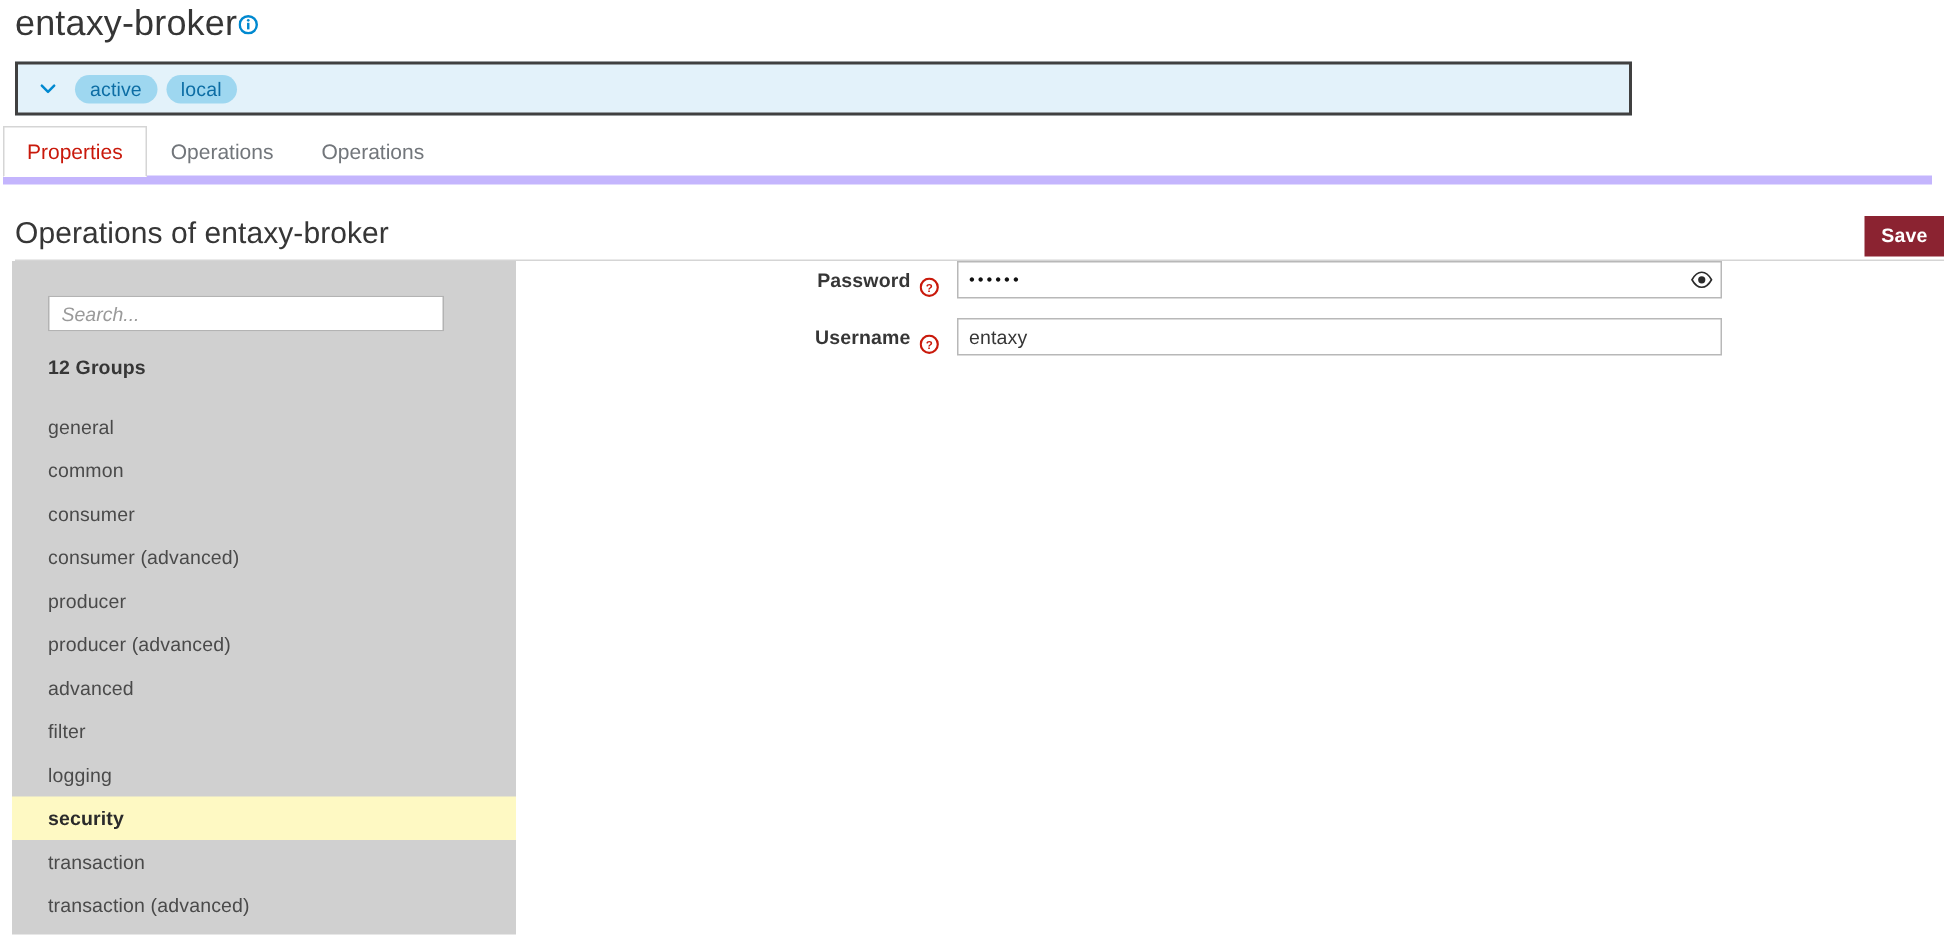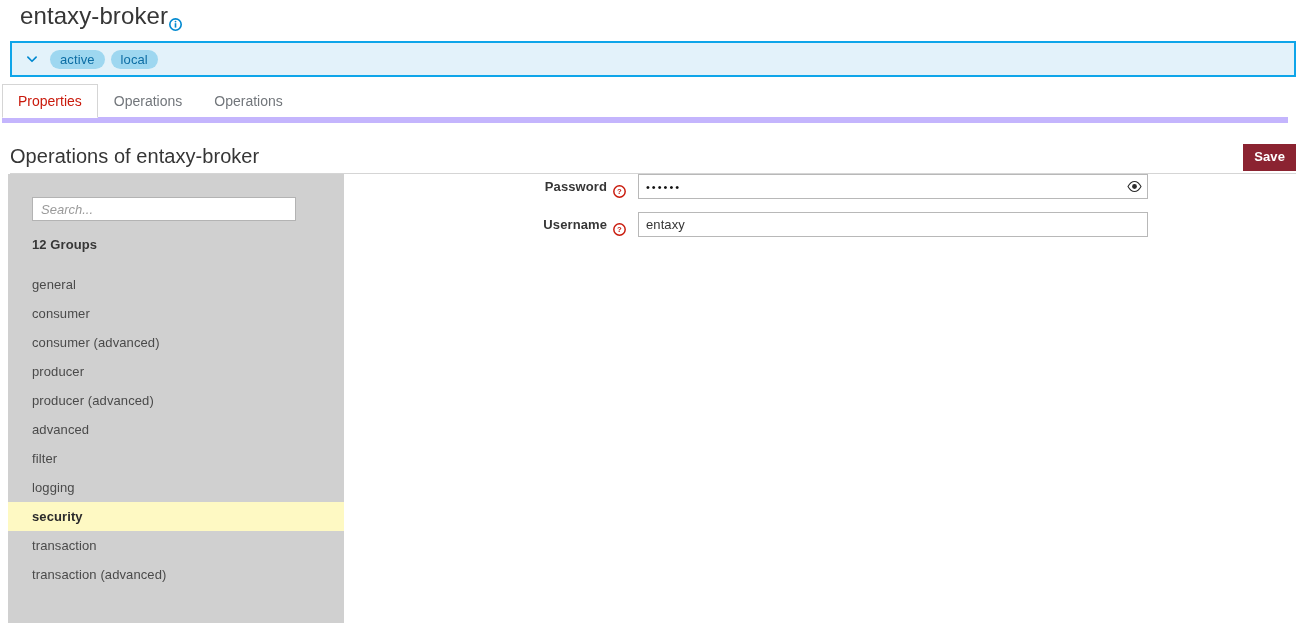"entaxy-broker" .page-title-row { align-items: flex-end -> center; margin-left: 10px -> none }
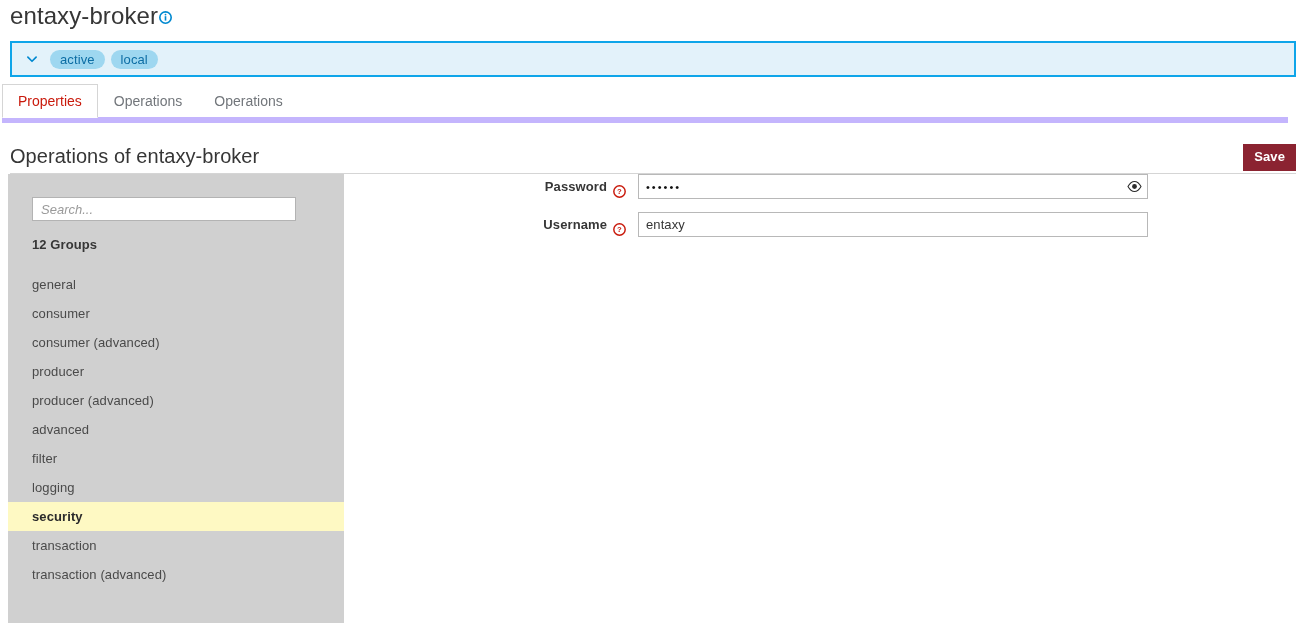"active" .status-bar { border: 2px solid #0ea5e9 -> 2px solid #404040; width: 1286px -> 1078px }
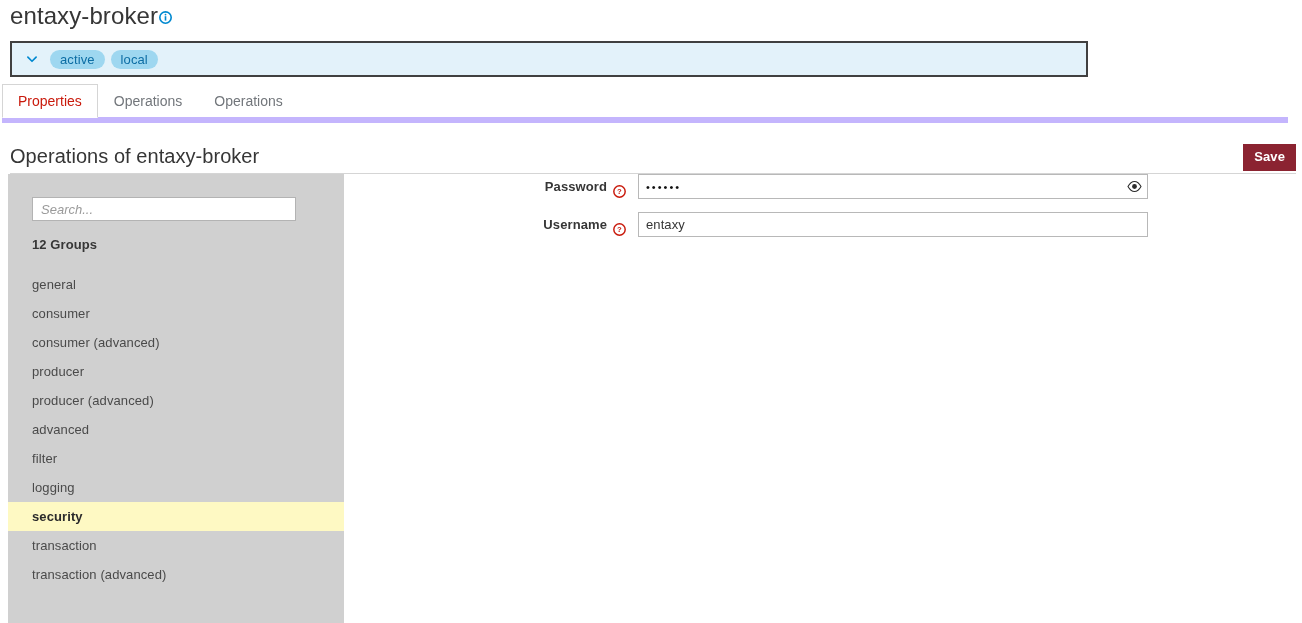"common" div.group-item { html: none -> <div>common</div> }
